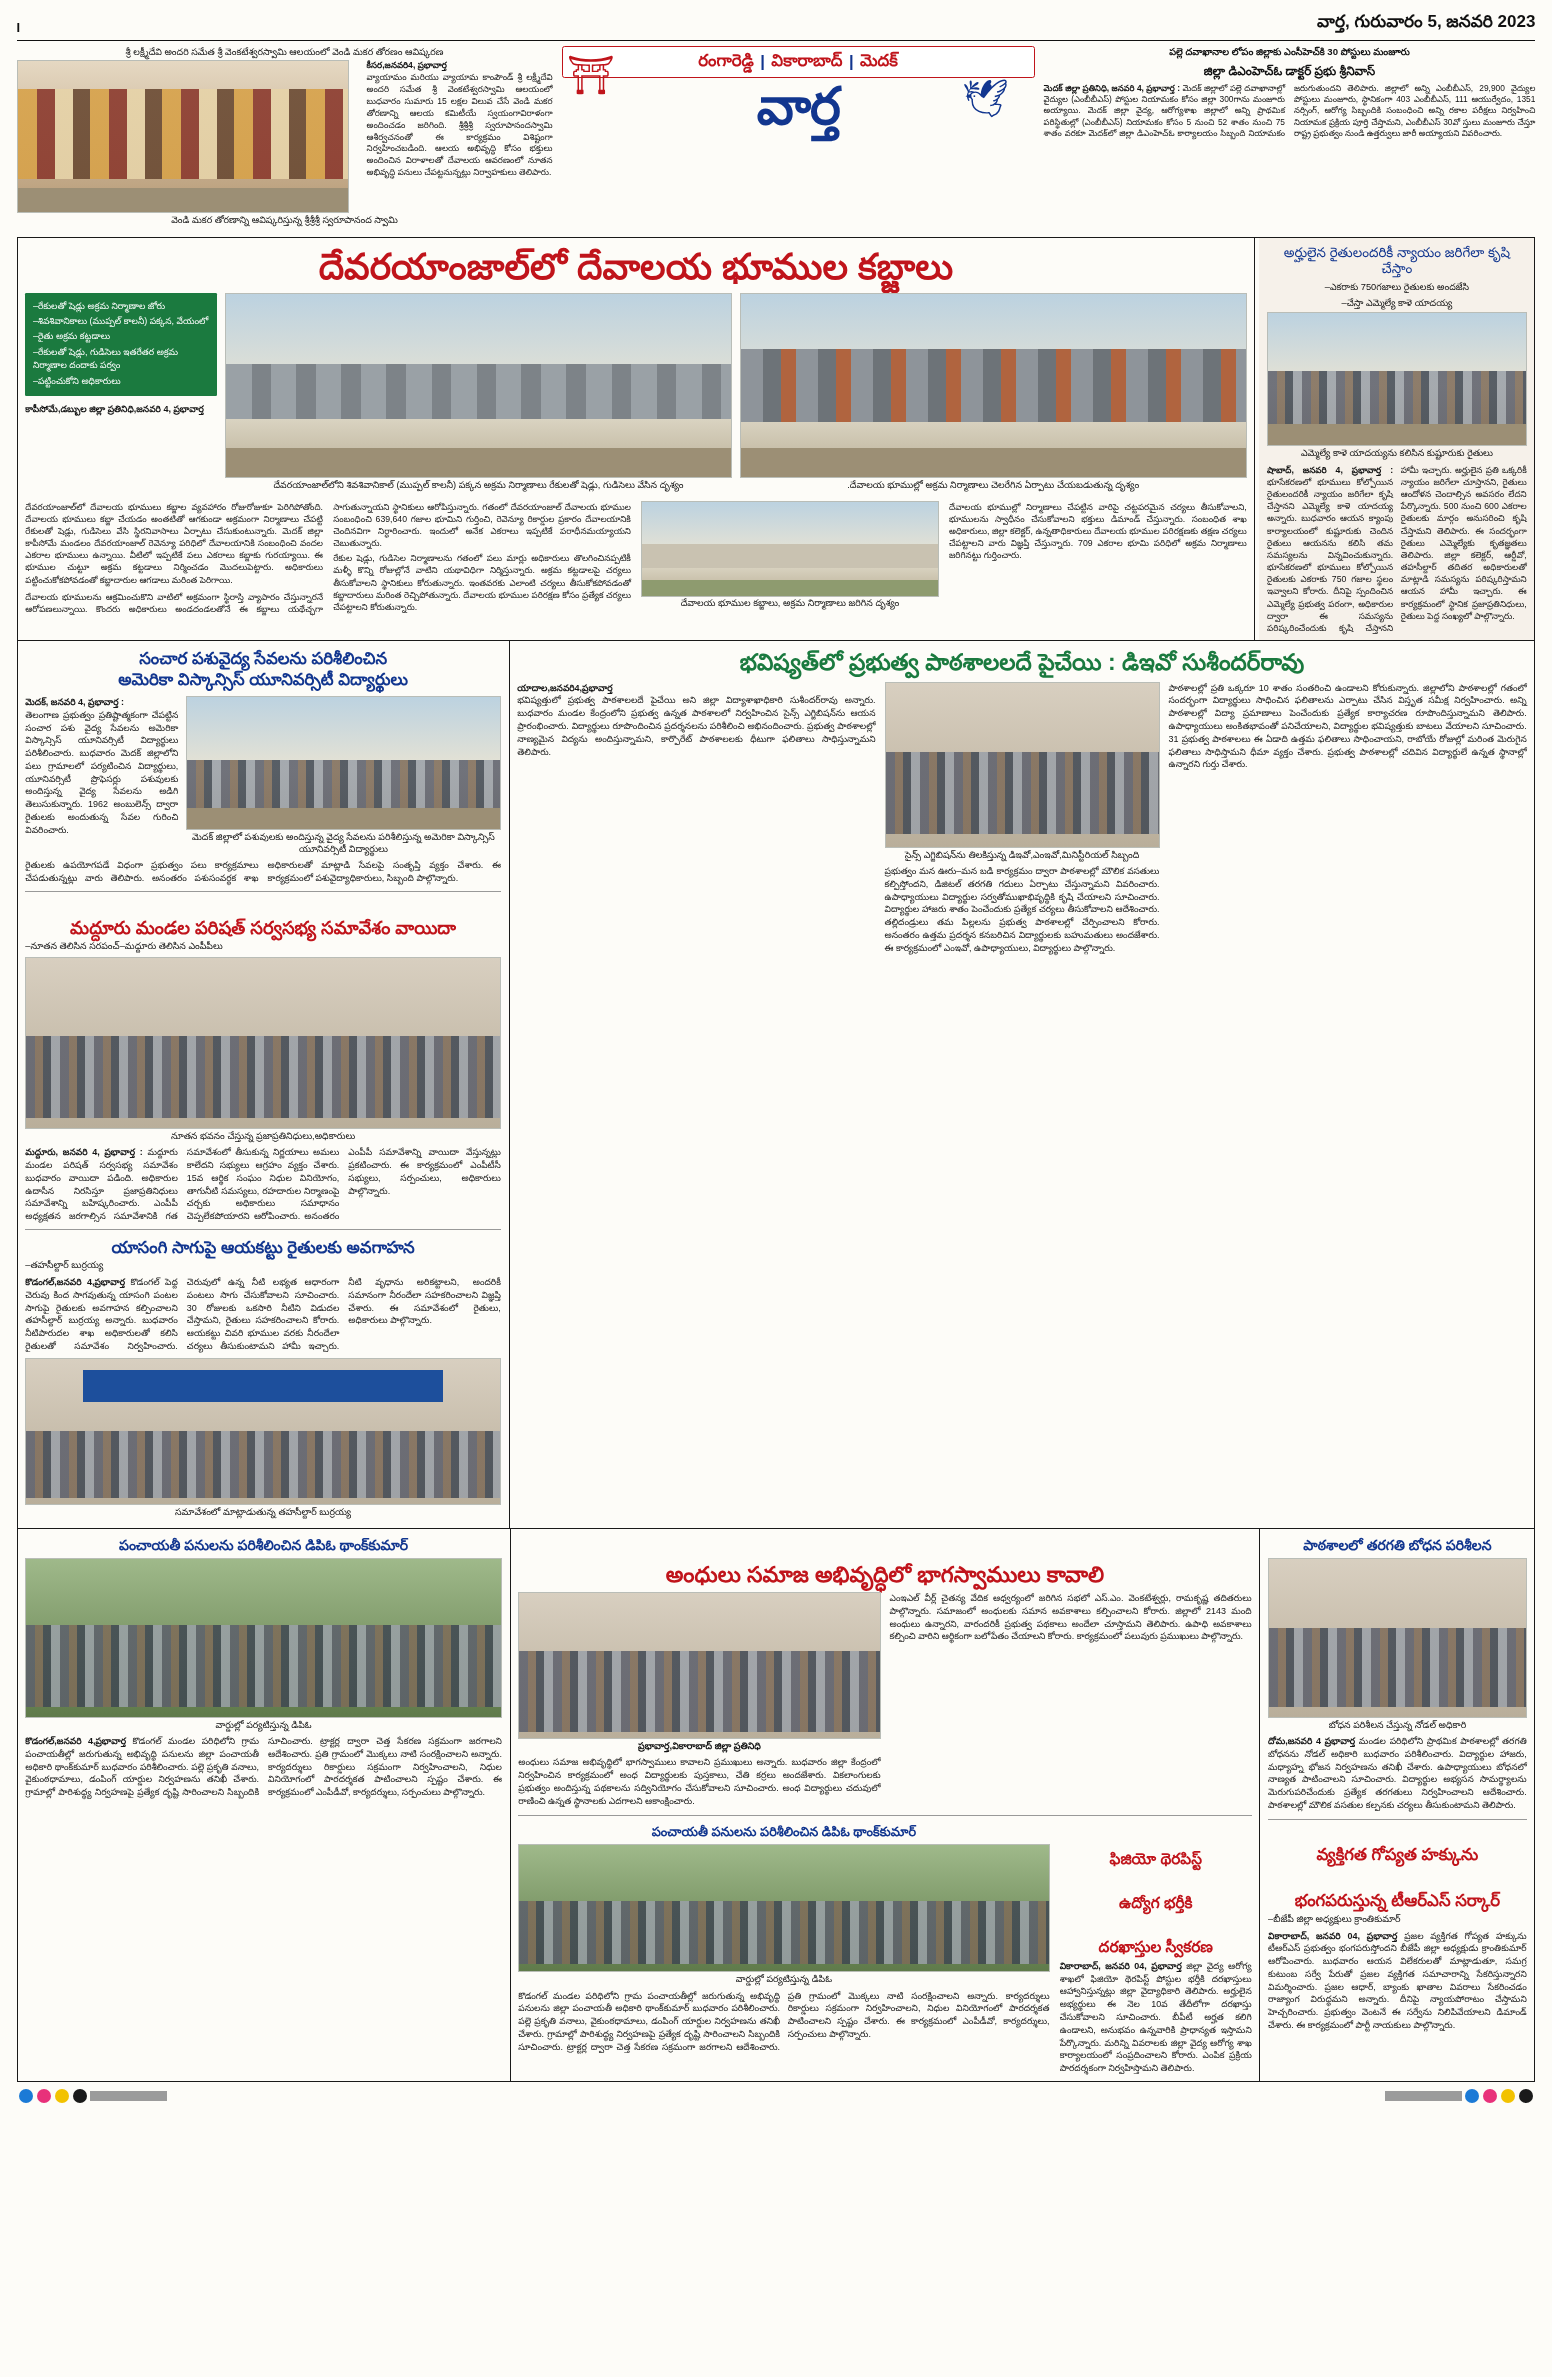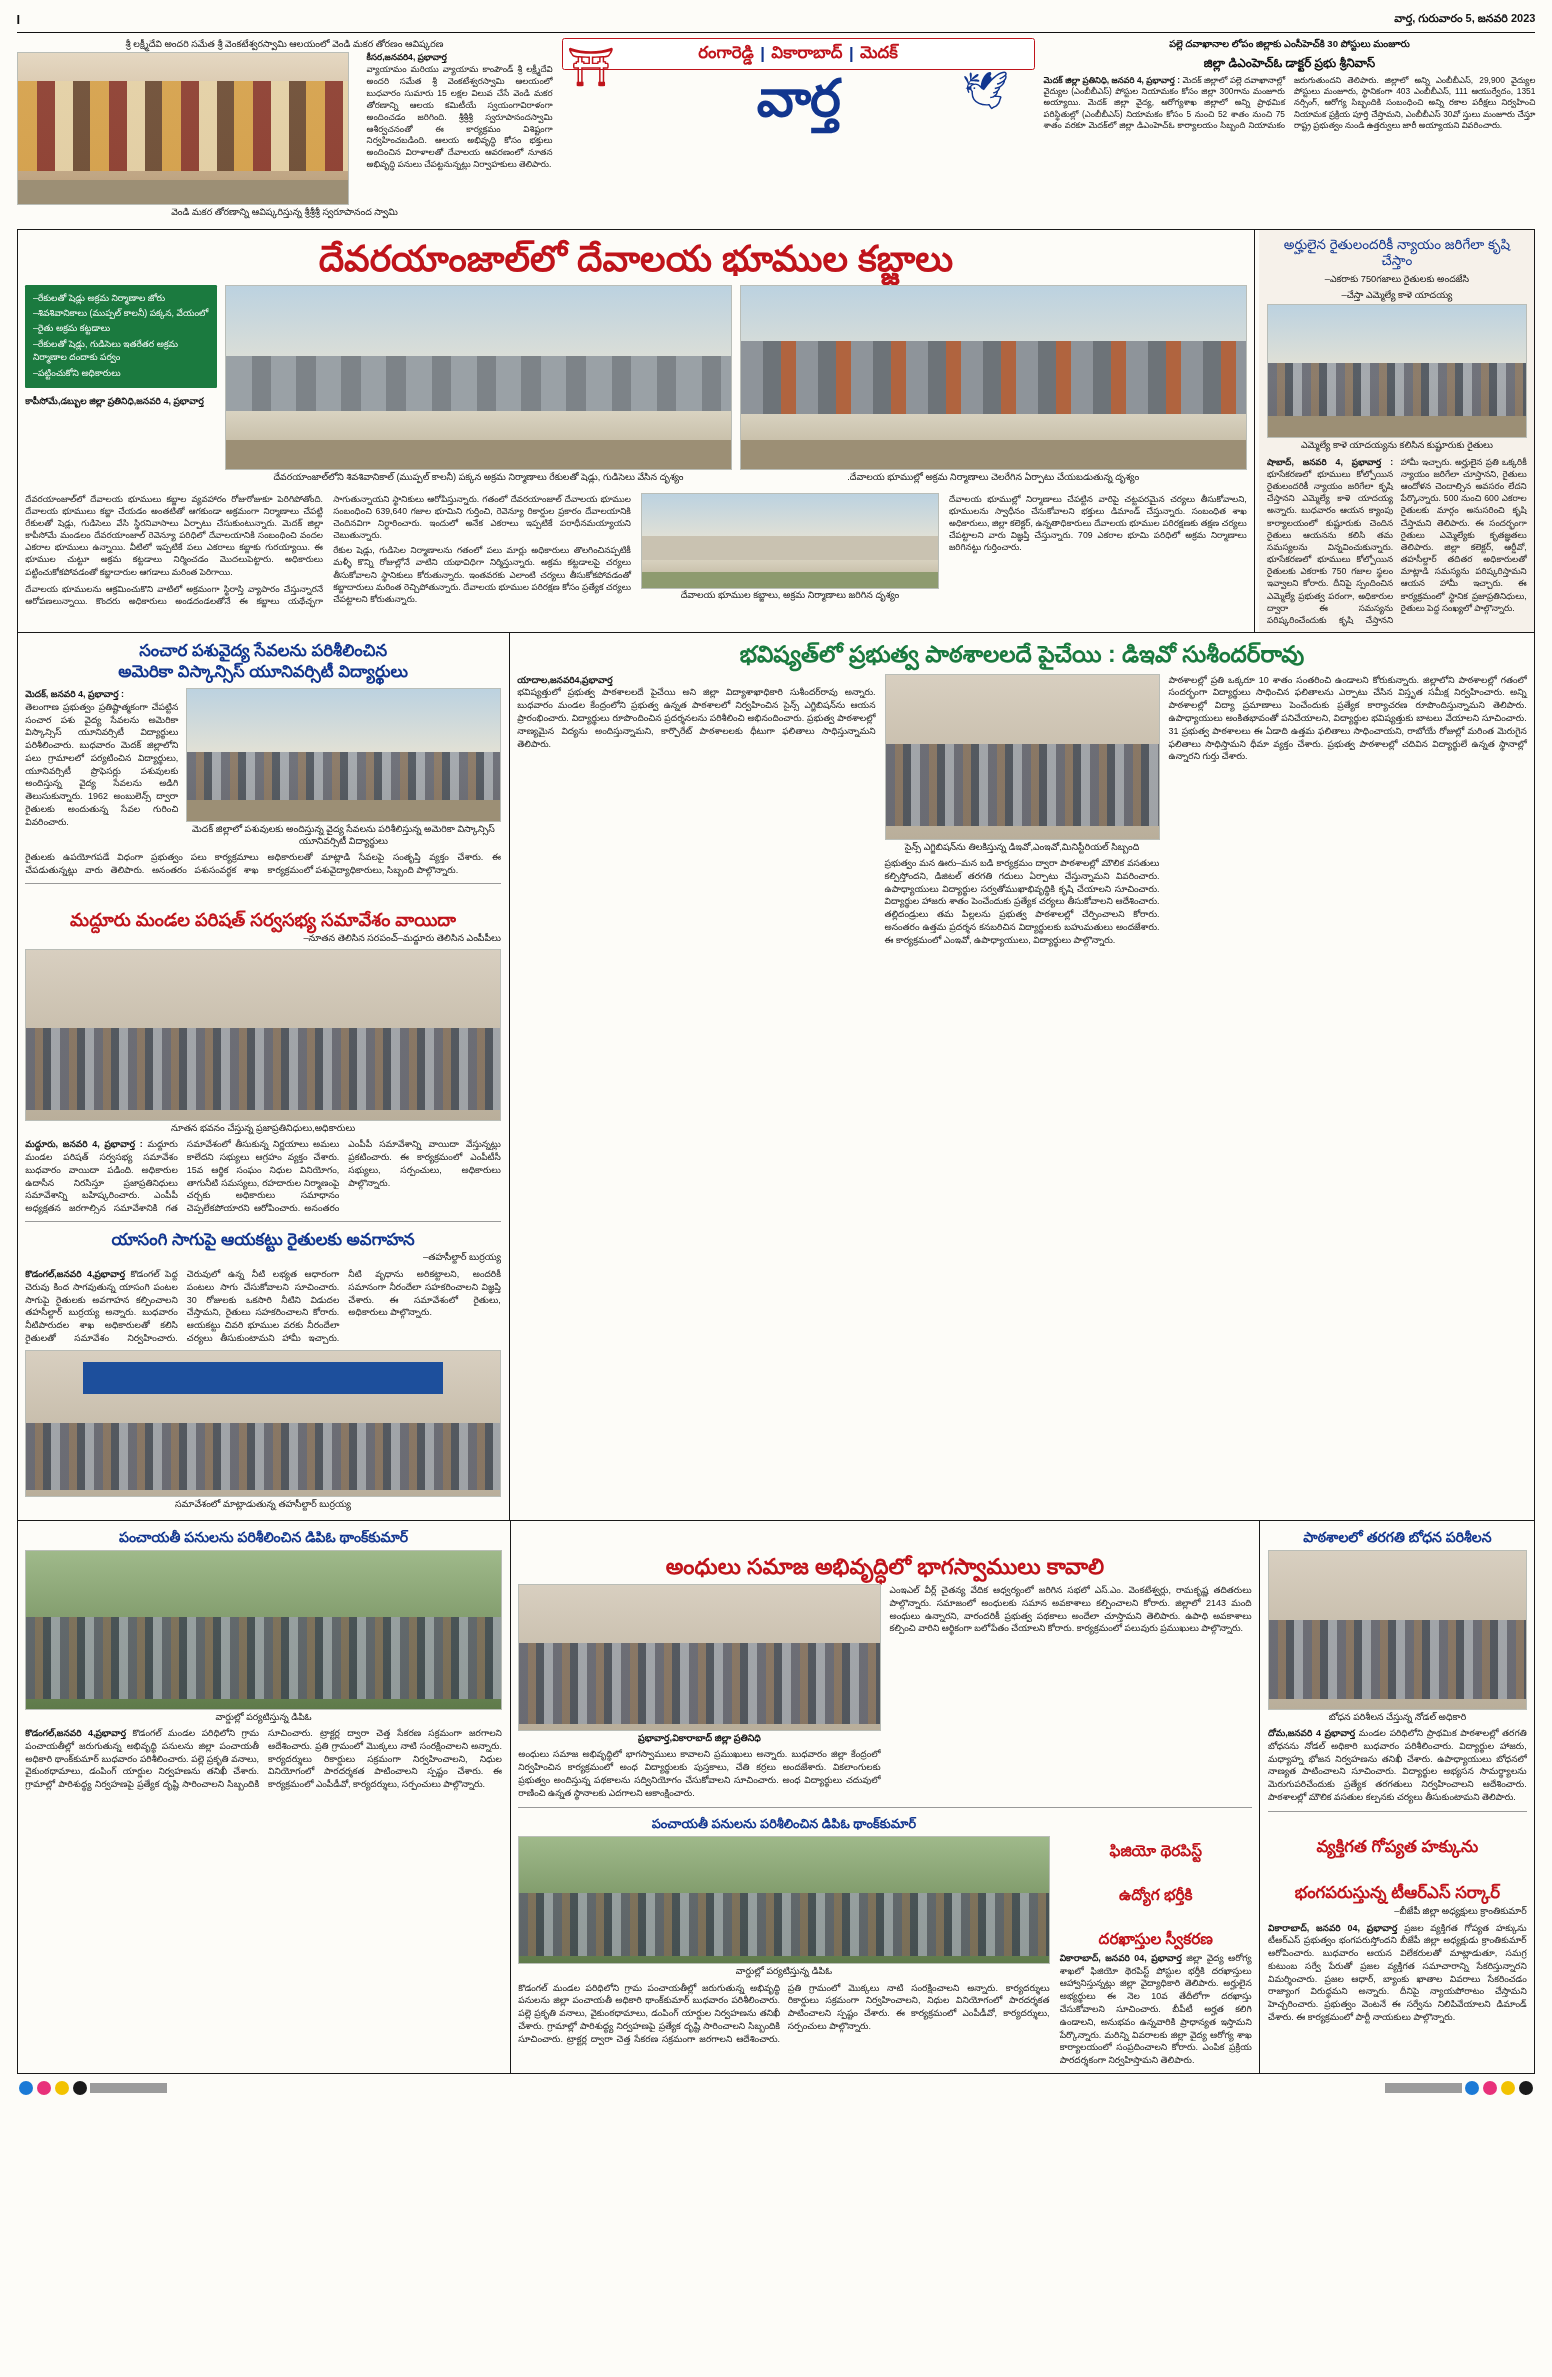"వార్త, గురువారం 5, జనవరి 2023" .topbar .dateline { font-size: 11px -> 17px }
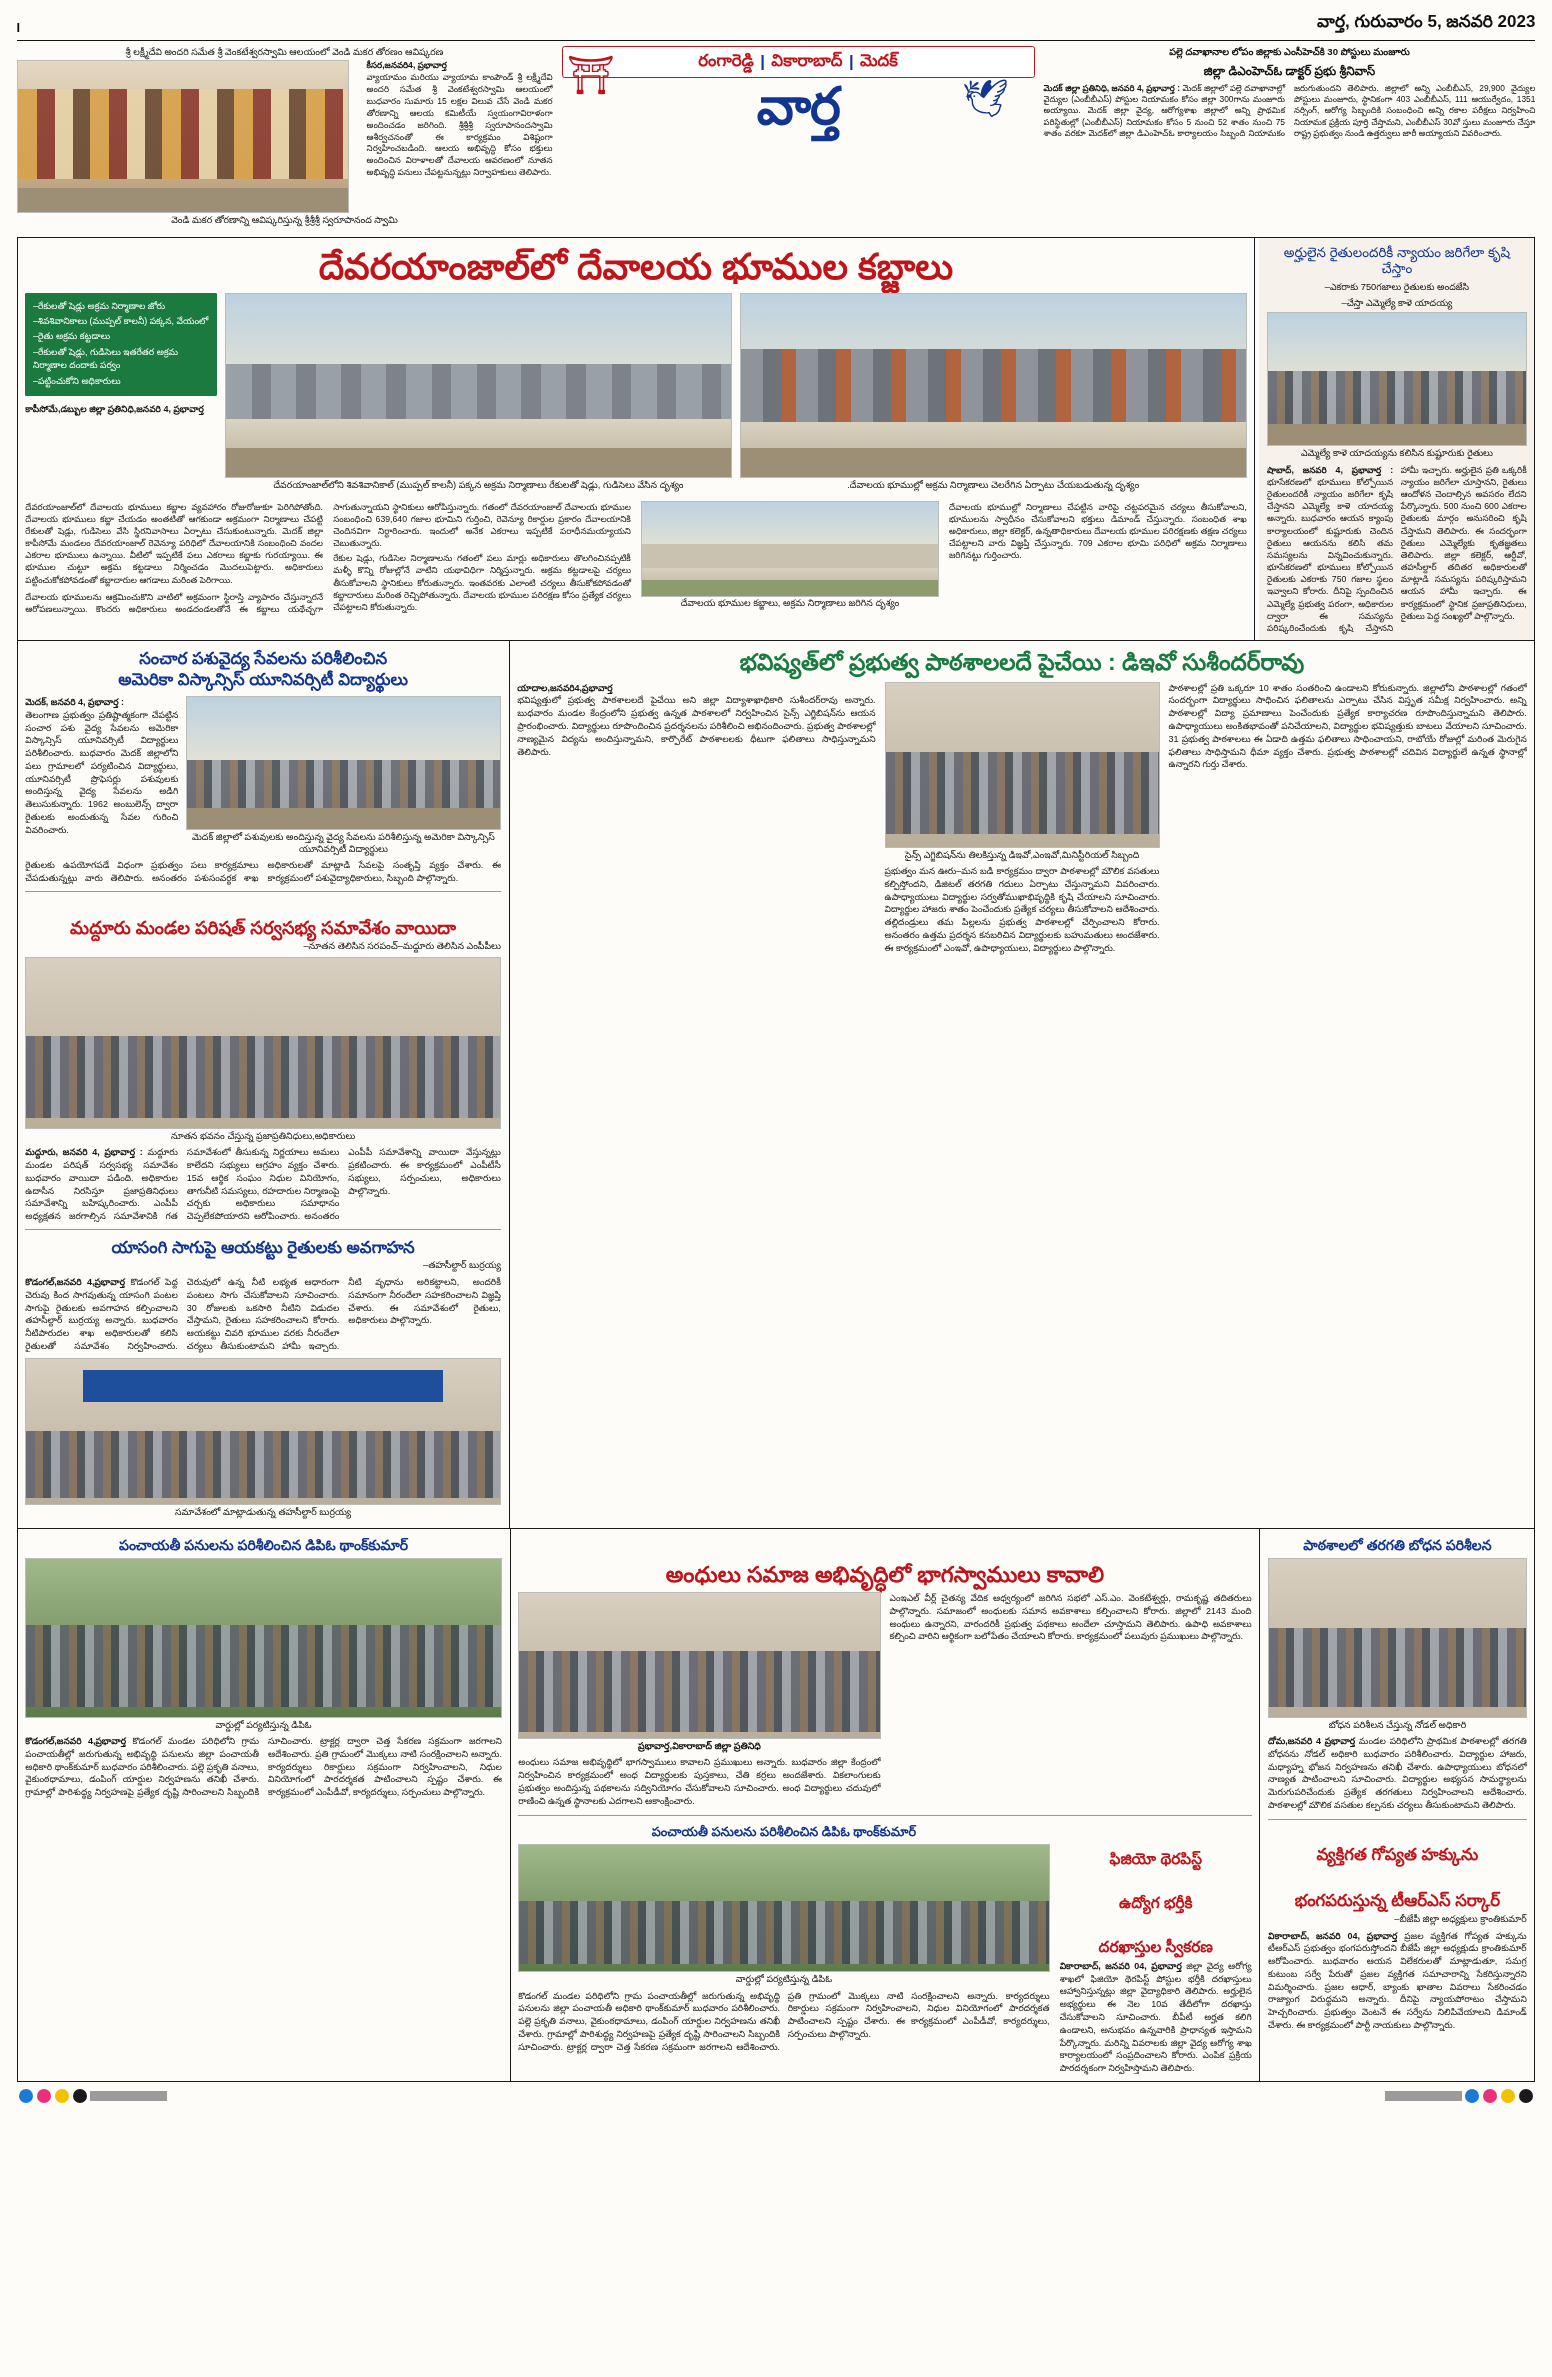"–నూతన తెలిసిన సరపంచ్‌–మద్దూరు తెలిసిన" .dash-sub { text-align: right -> left }
